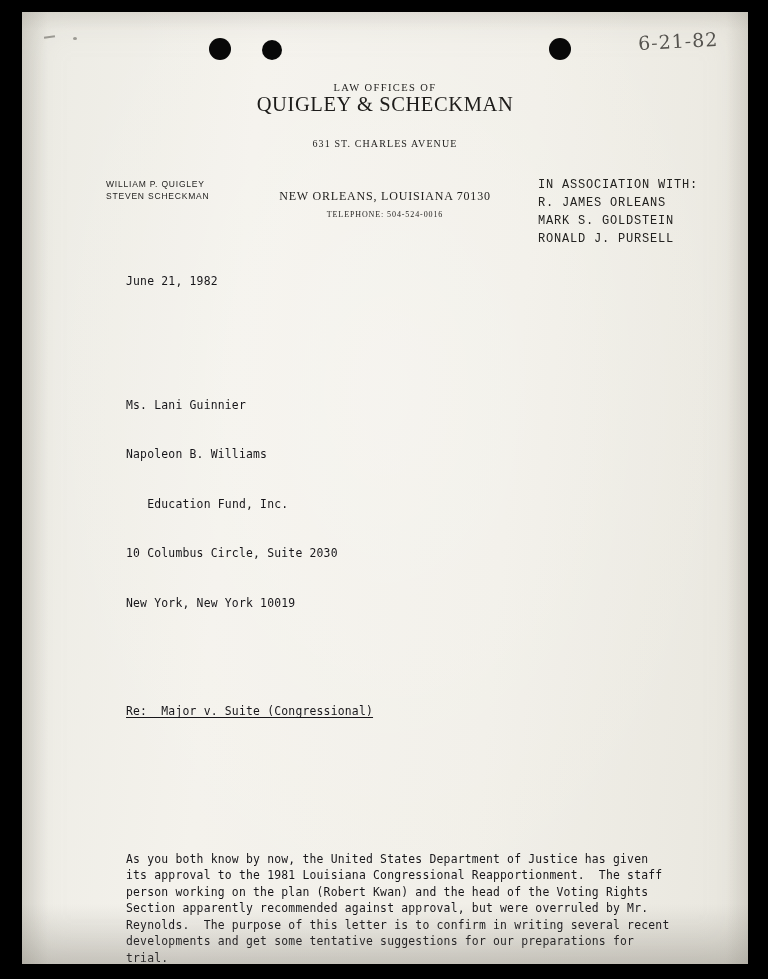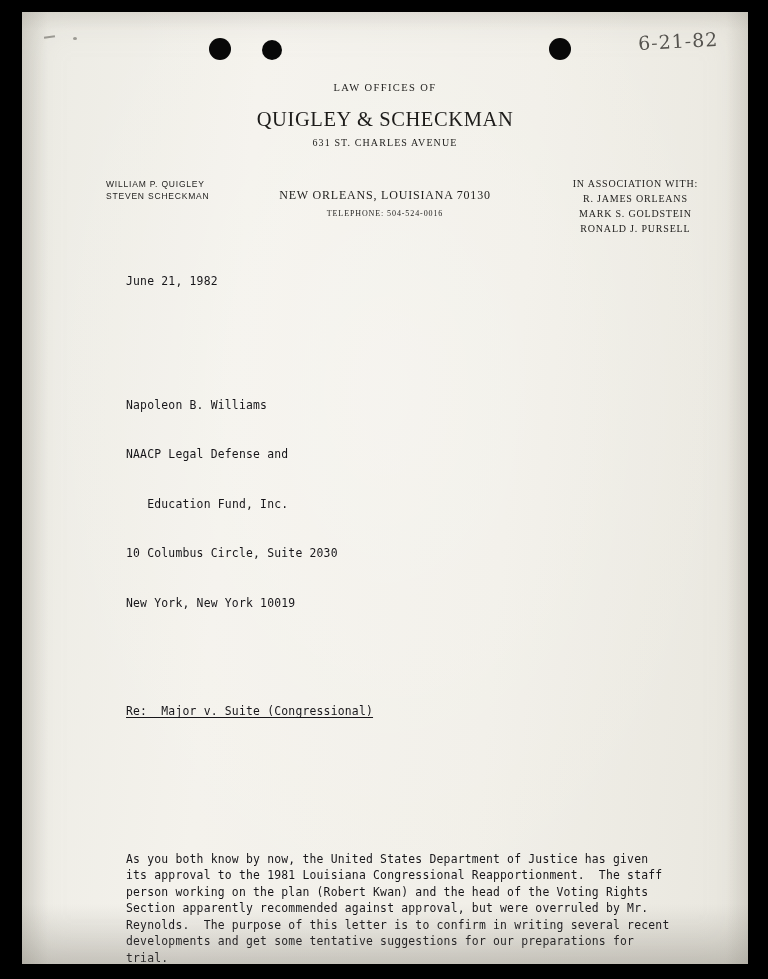"LAW OFFICES OF" .lh-small-caps { margin-bottom: 15px -> 0 }
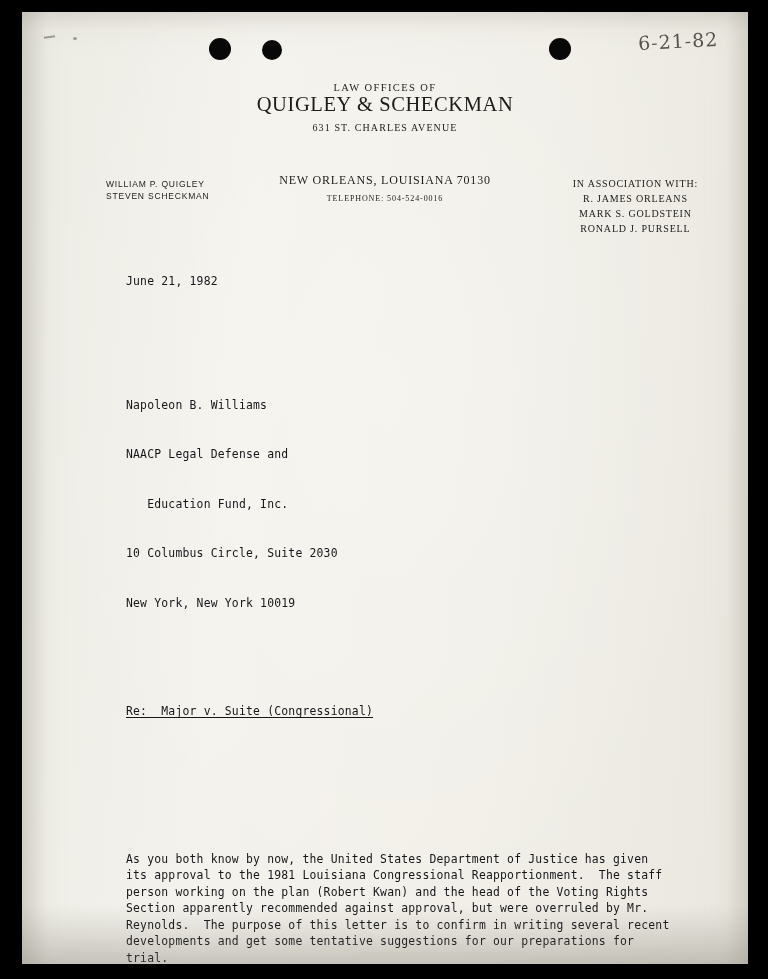"QUIGLEY & SCHECKMAN" .firm-name { margin-bottom: 6px -> 22px }
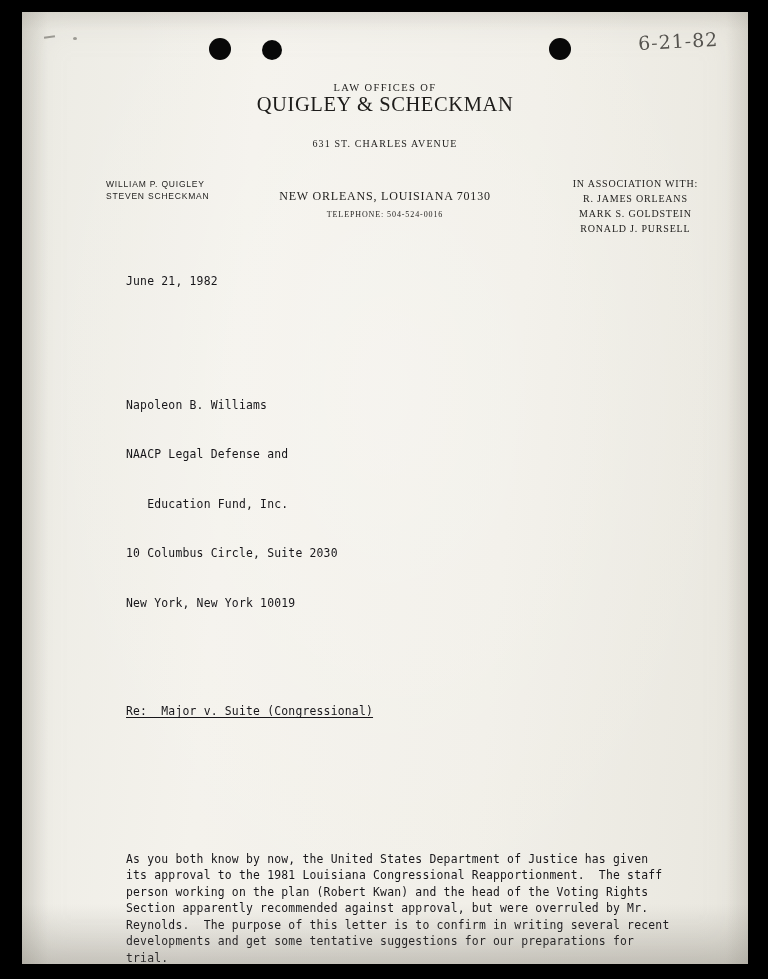"IN ASSOCIATION WITH:" .assoc { font-family: Liberation Serif, serif -> Liberation Mono, monospace; font-size: 10px -> 12px; text-align: center -> left }
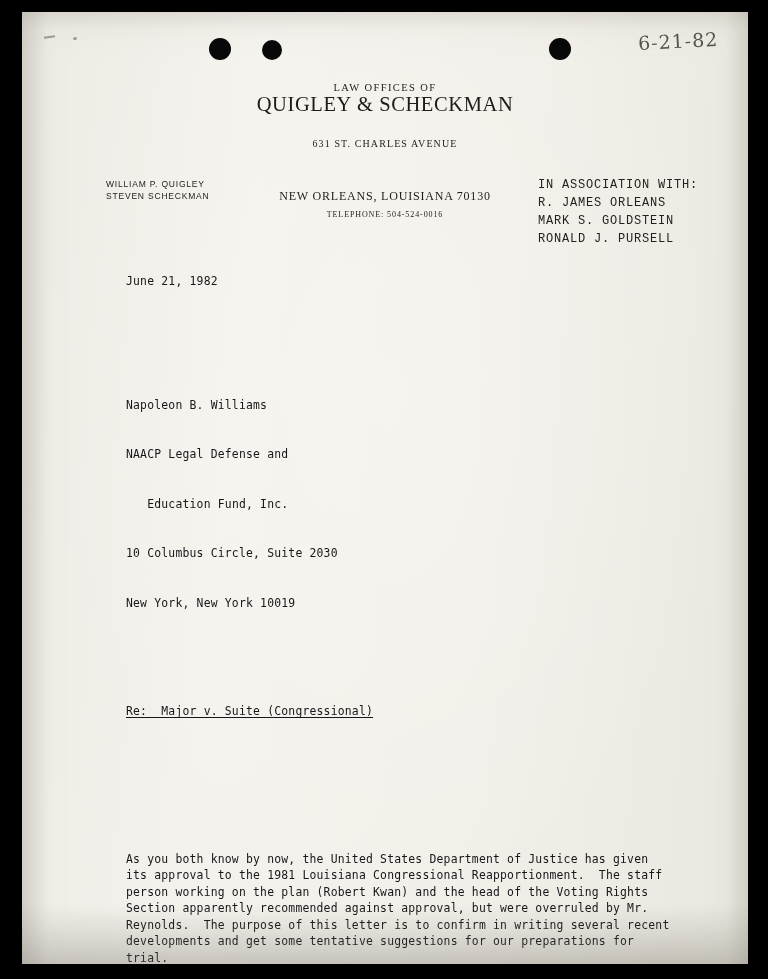"Ms. Lani Guinnier" div.blk { html: none -> <div>Ms. Lani Guinnier</div> }
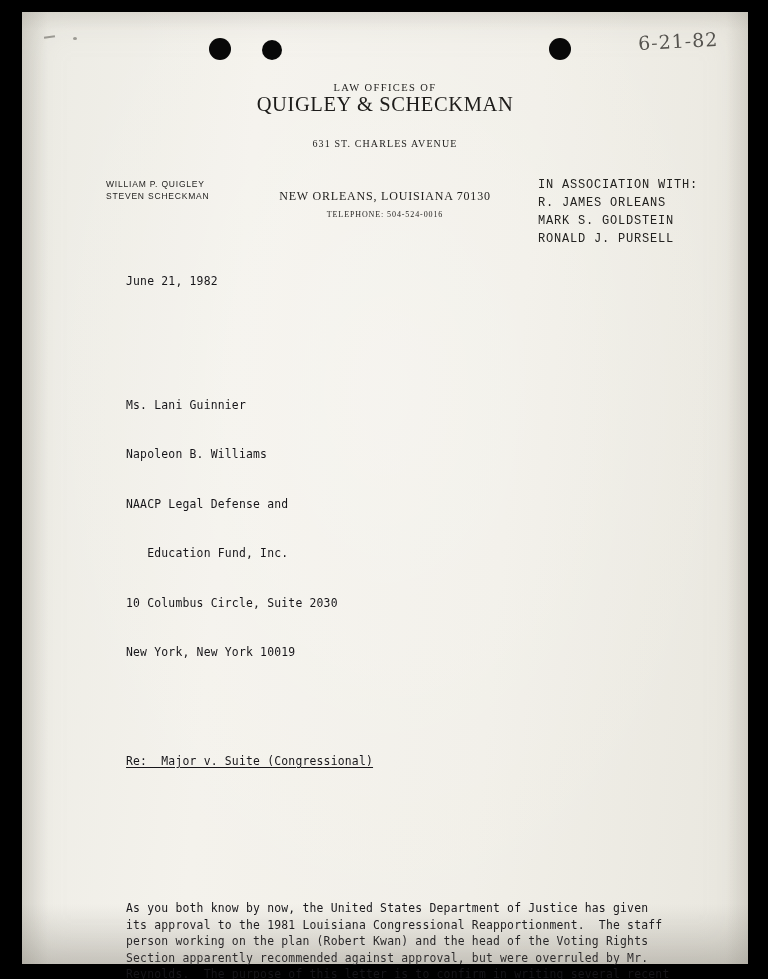"NAACP Legal Defense and" div.blk { html: <div>NAACP Legal Defense and</div> -> none }
